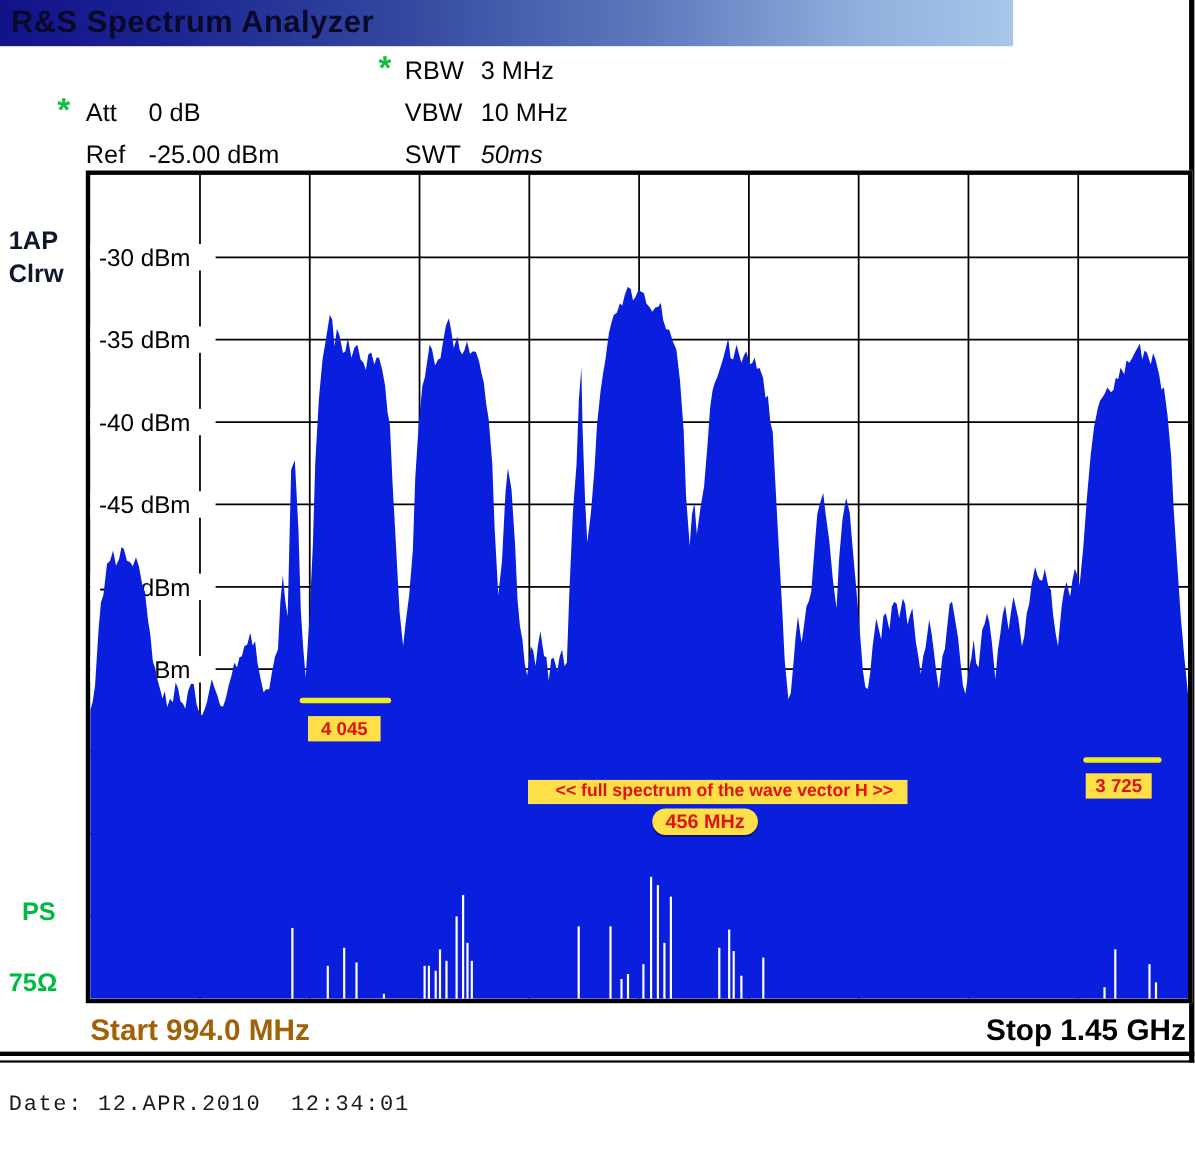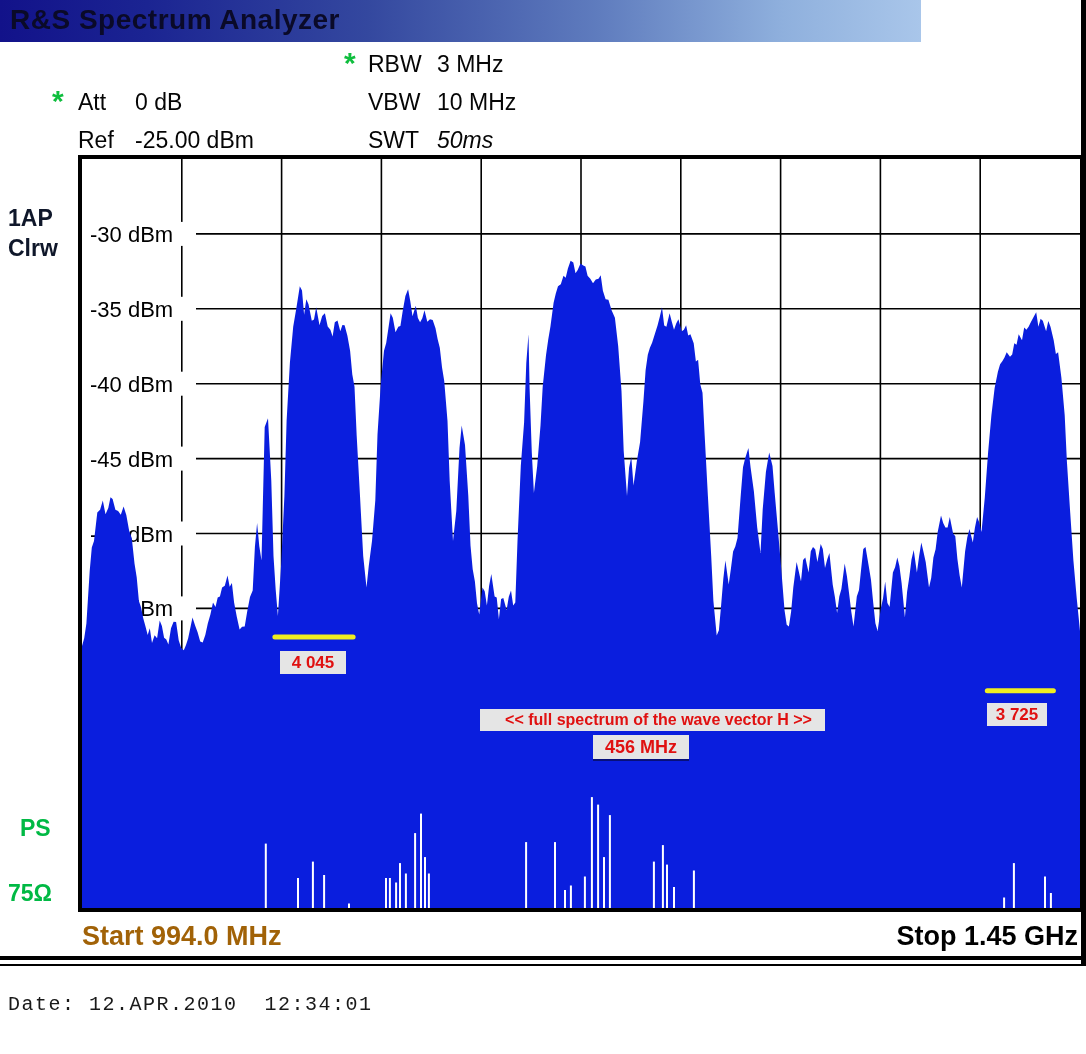"4 045" .ann { background: #e5e5e5 -> #fde047 }
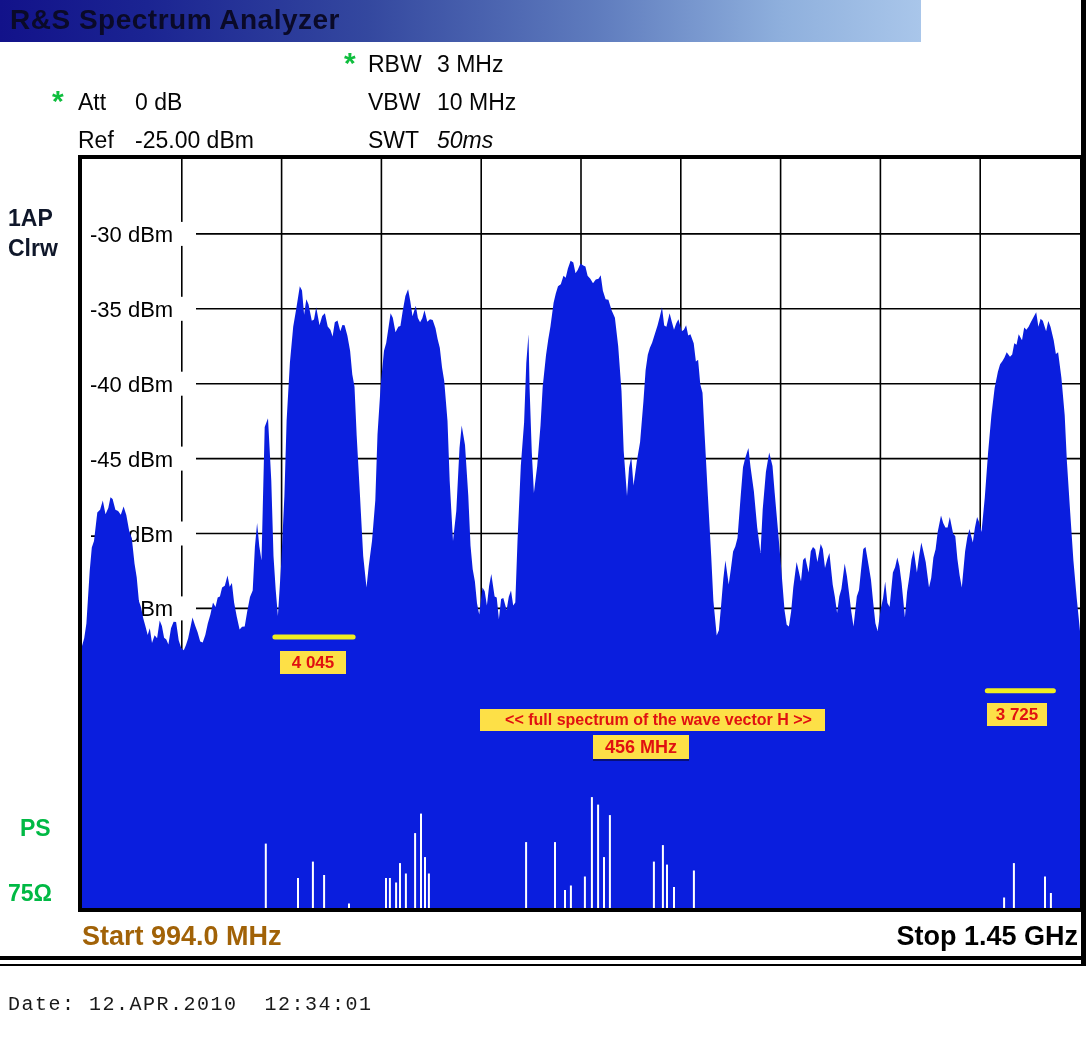"456 MHz" .ann-freq { border-radius: none -> 12px }
